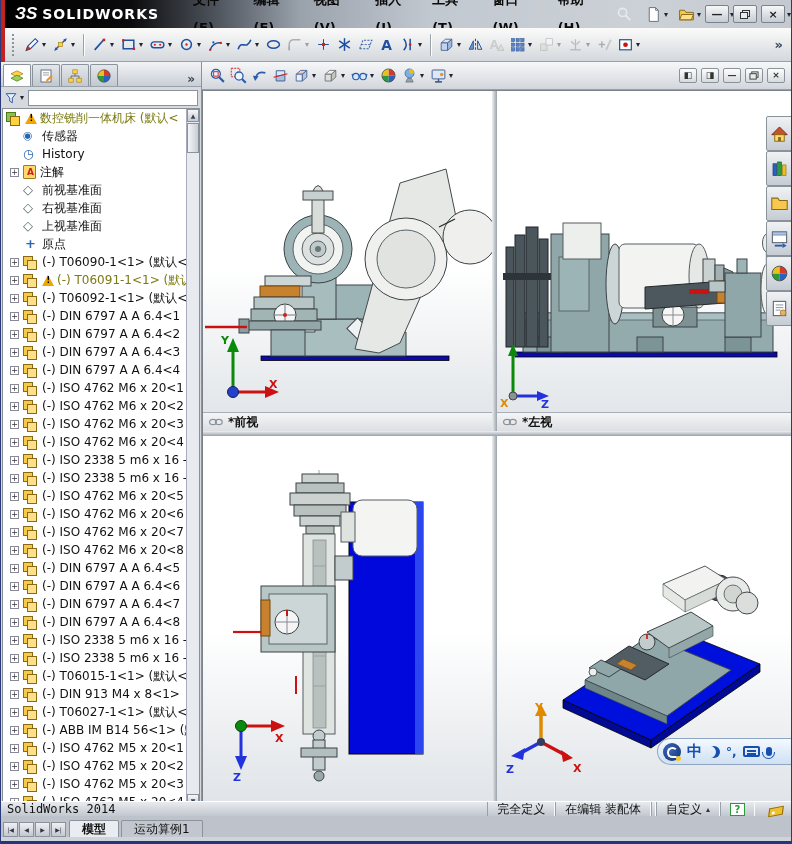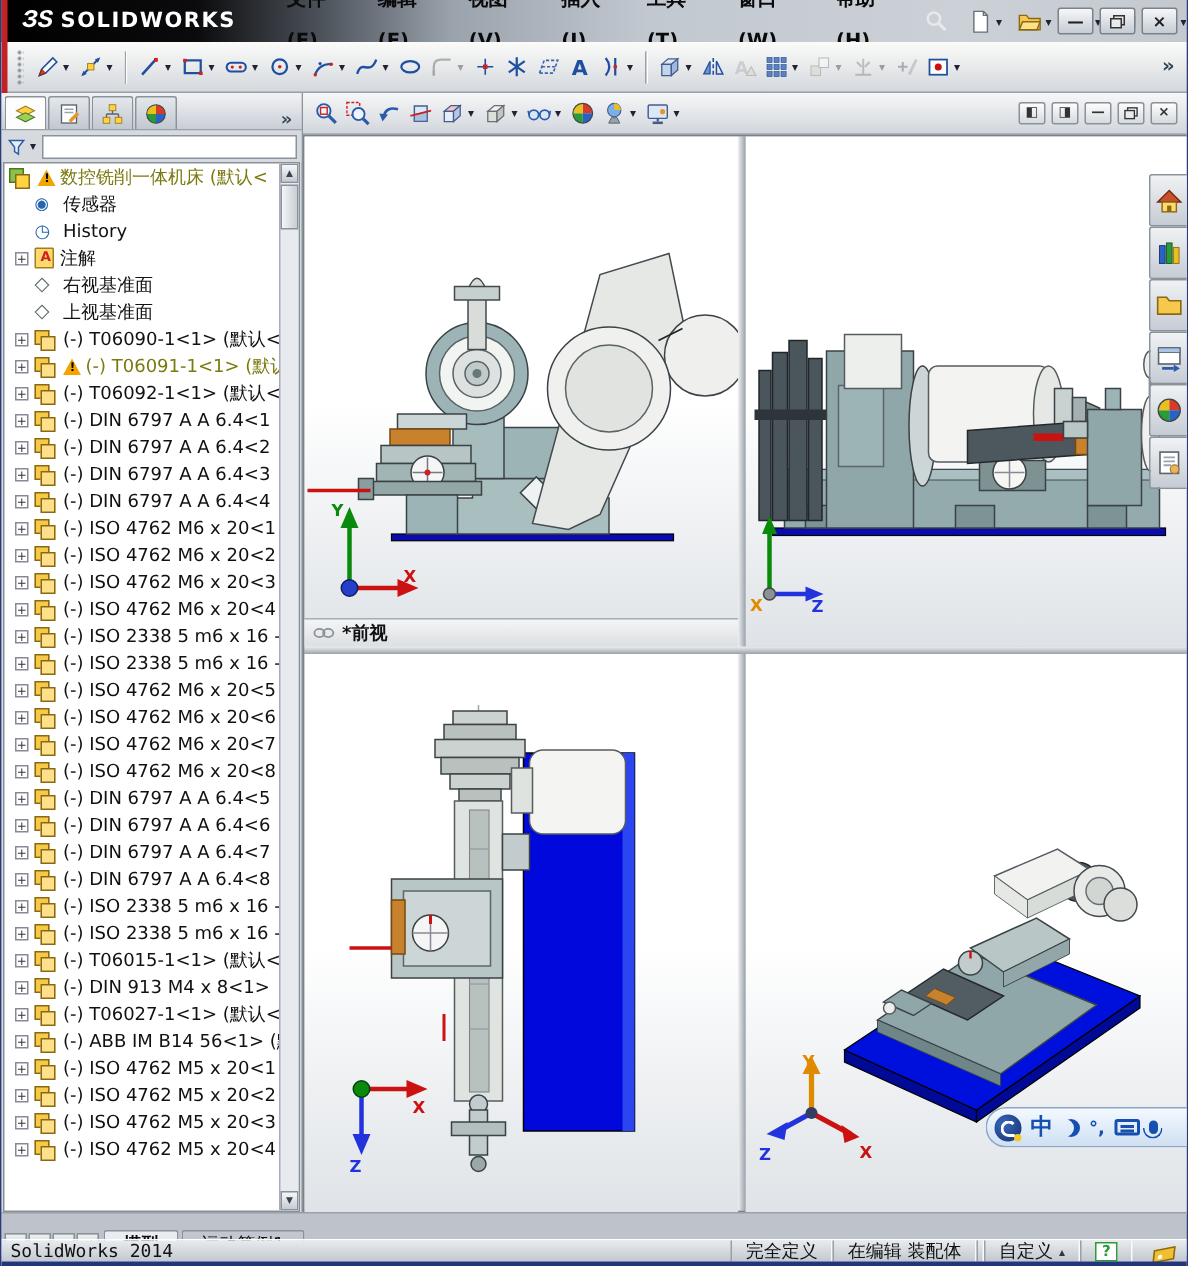"ЗS" .brand-glyph { font-family: Liberation Mono, monospace -> Liberation Sans, sans-serif }
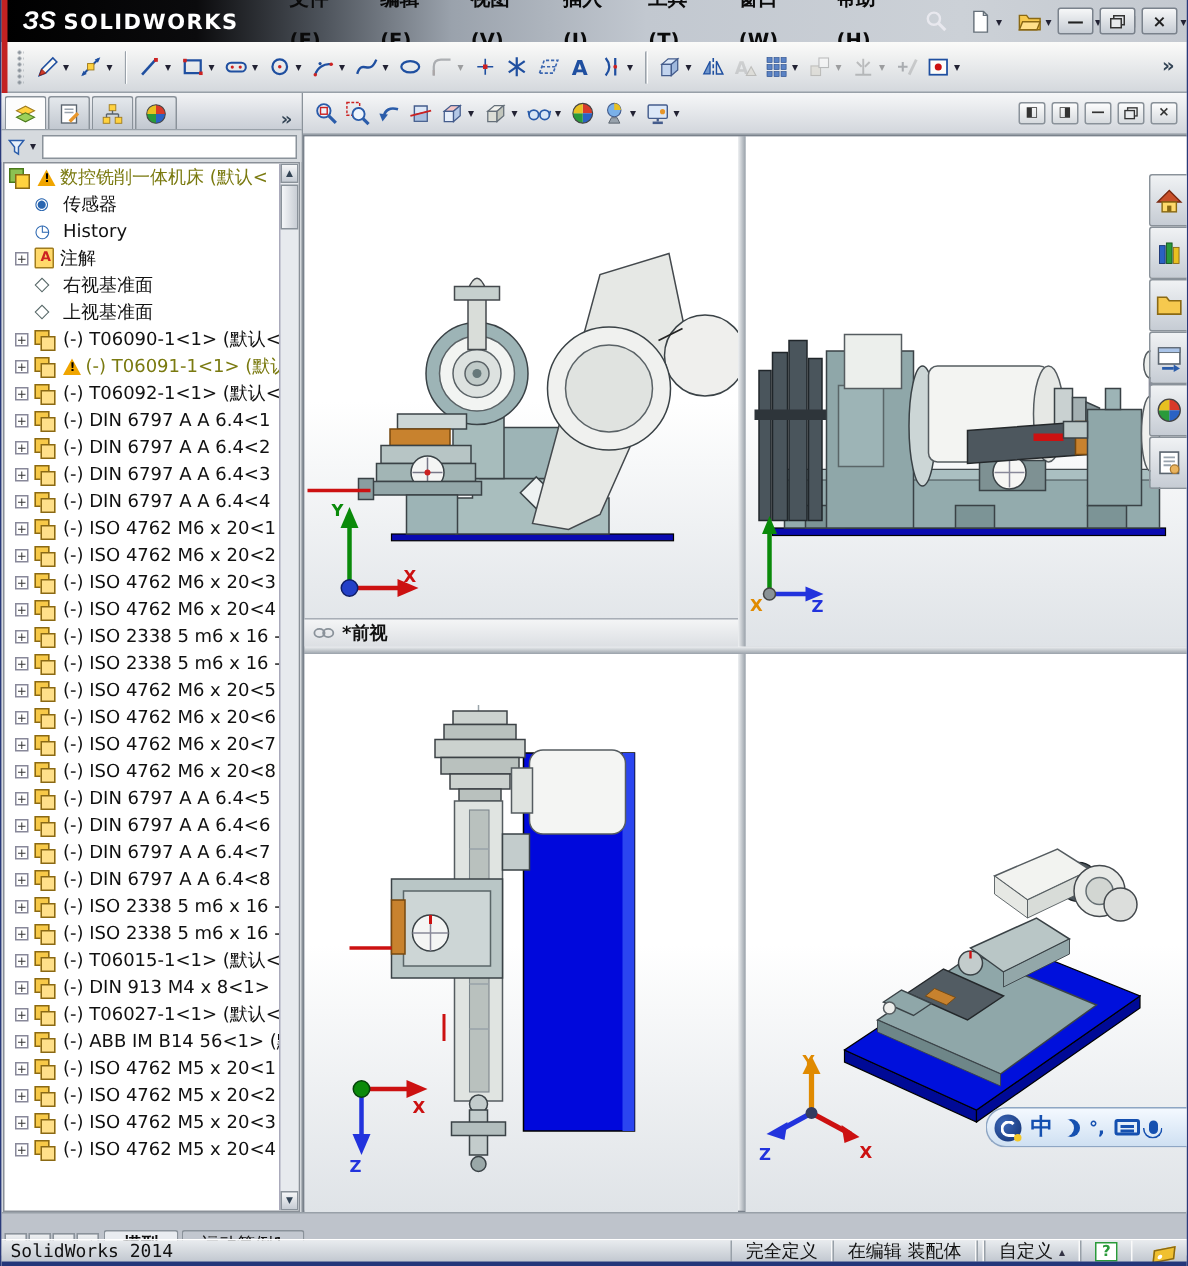"前视基准面" div.trow { html: none -> <div> <span>+</span> <span></span> <span>前视基准面</span> </div> }
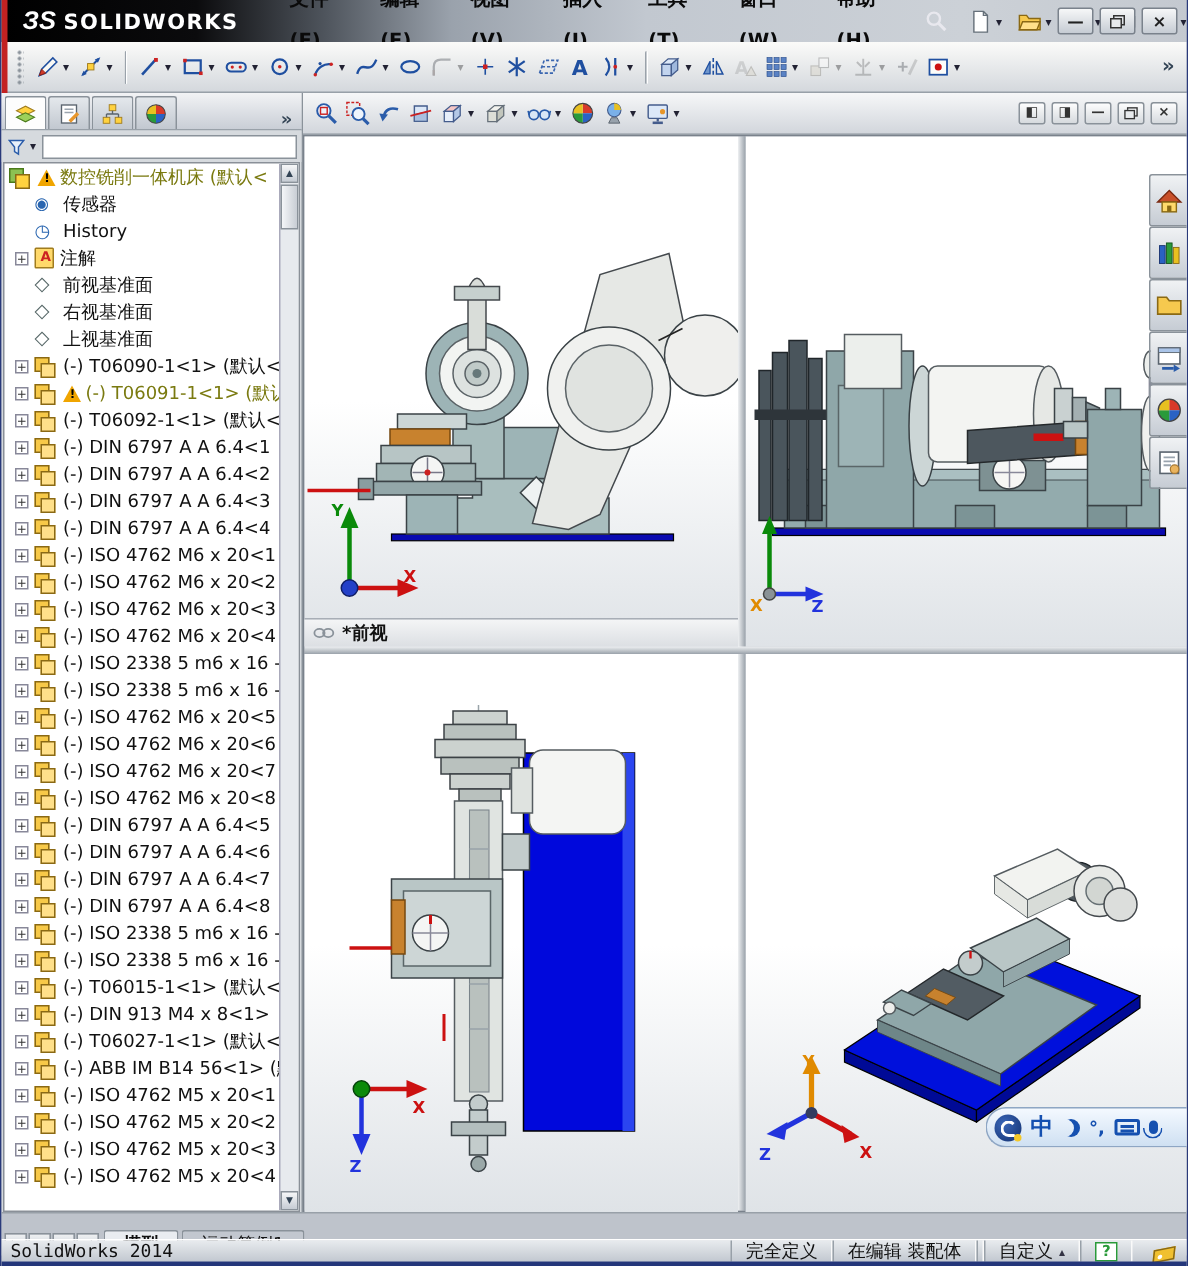"原点" div.trow { html: none -> <div> <span>+</span> <span></span> <span>原点</span> </div> }
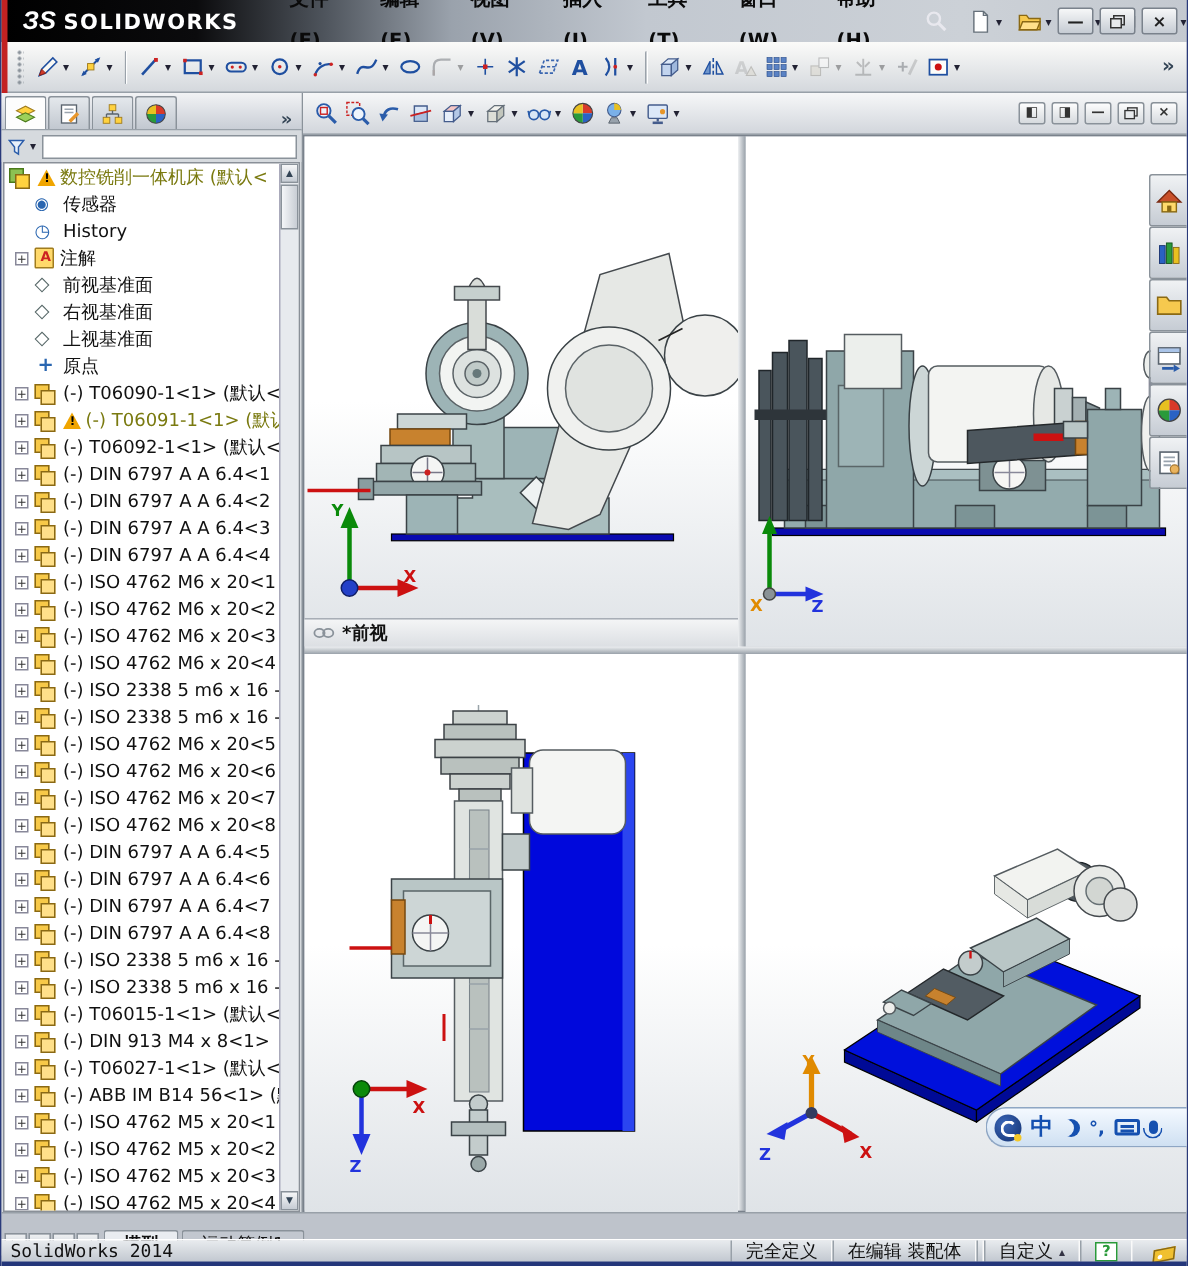"*左视" div.vp-label { html: none -> <div> <svg> <use></use> </svg> <span>*左视</span> </div> }
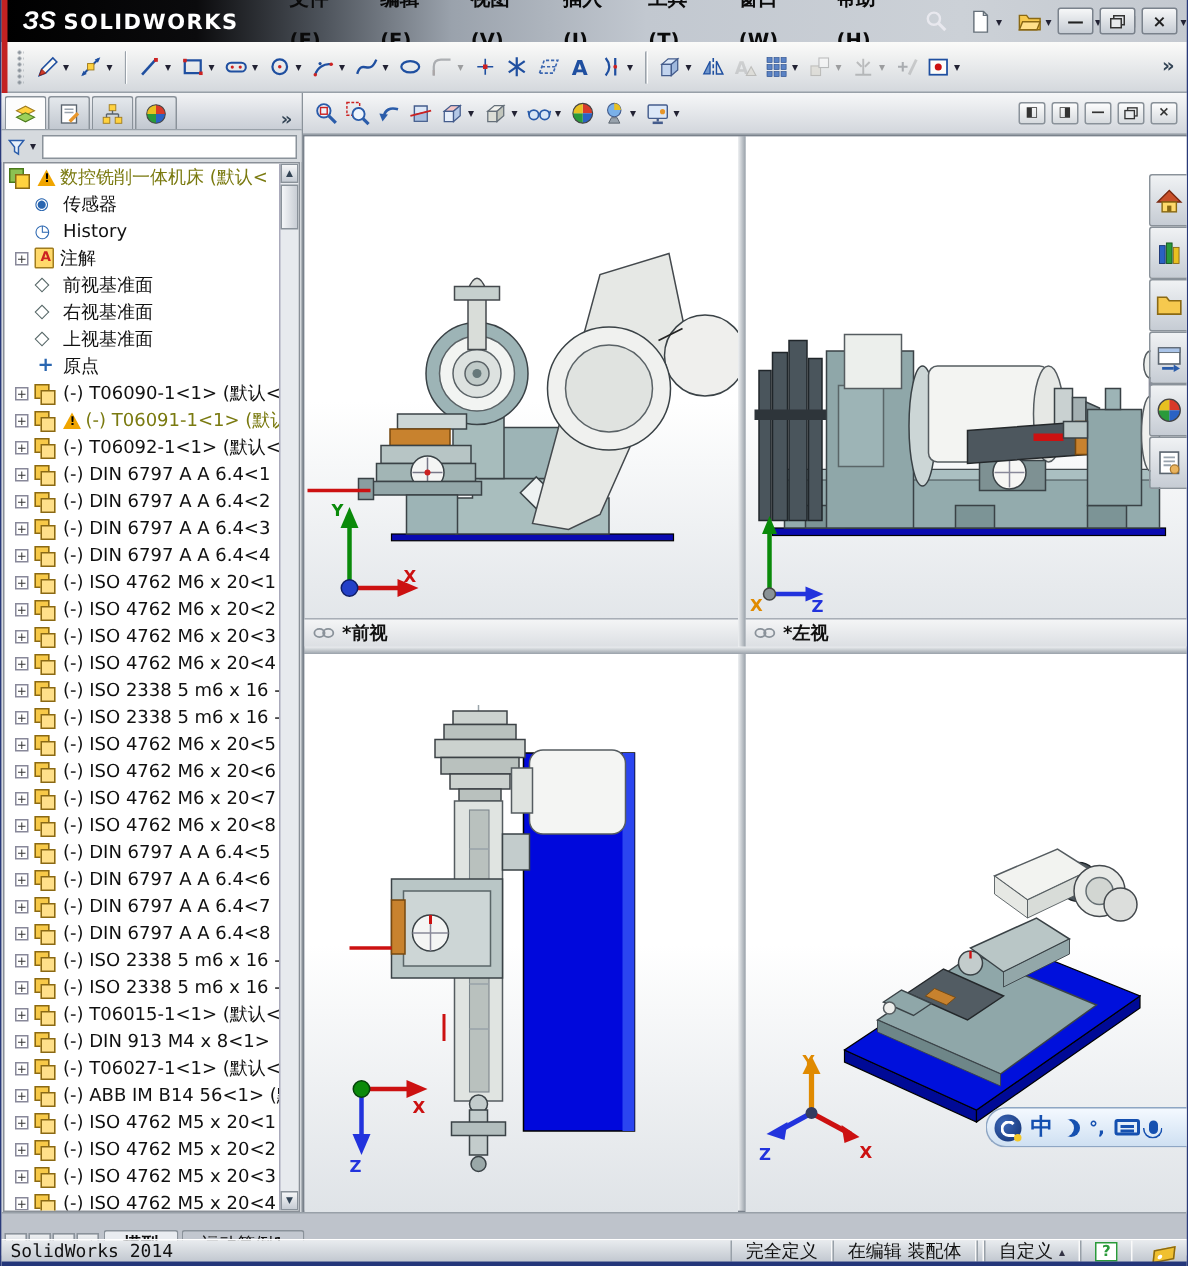"SolidWorks 2014" .statusbar { top: 826px -> 801px }
